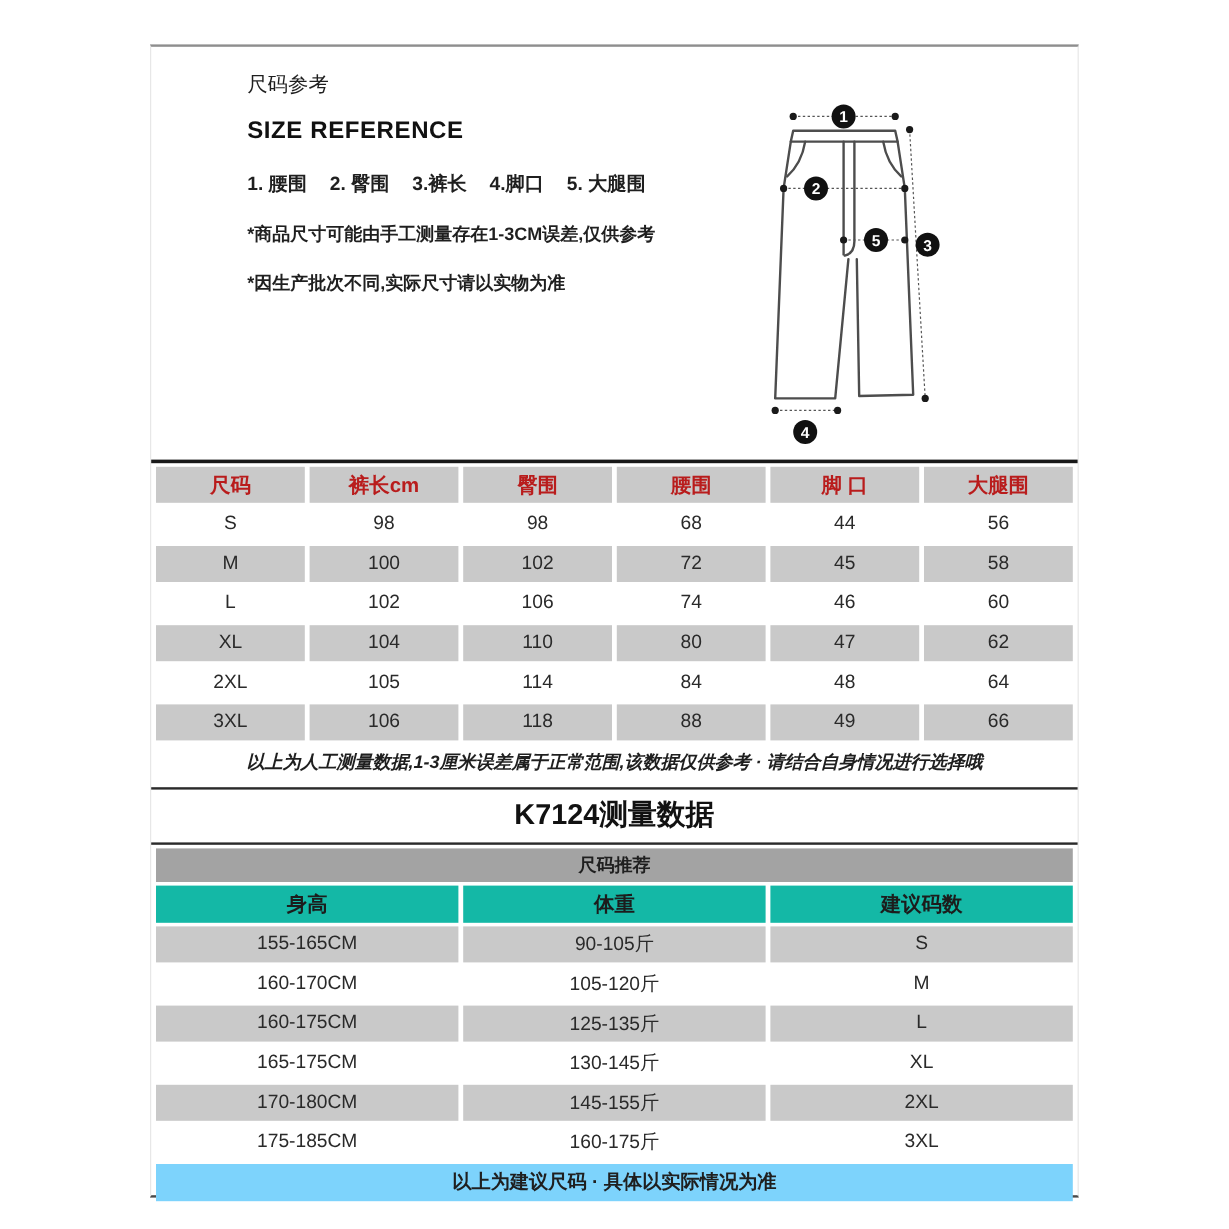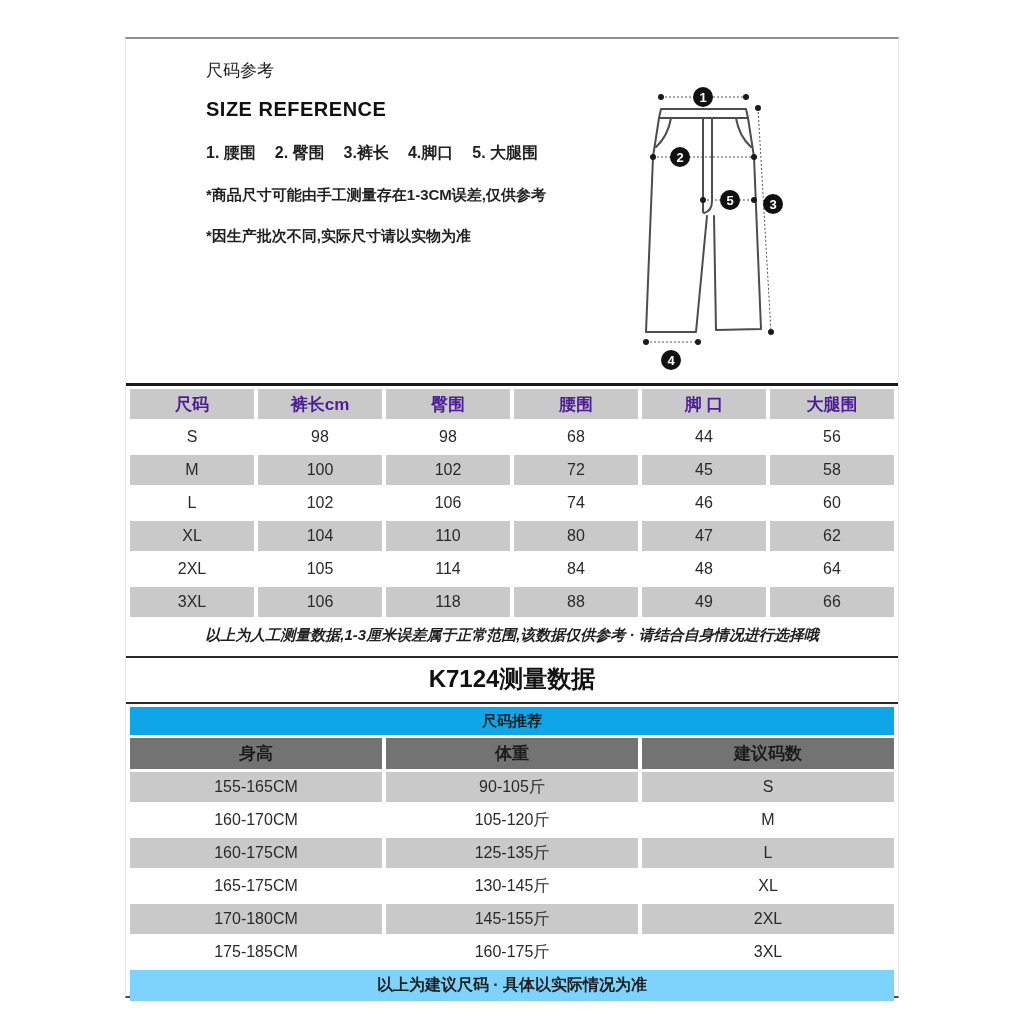"尺码" .t1 th { color: #4c1d95 -> #b91c1c }
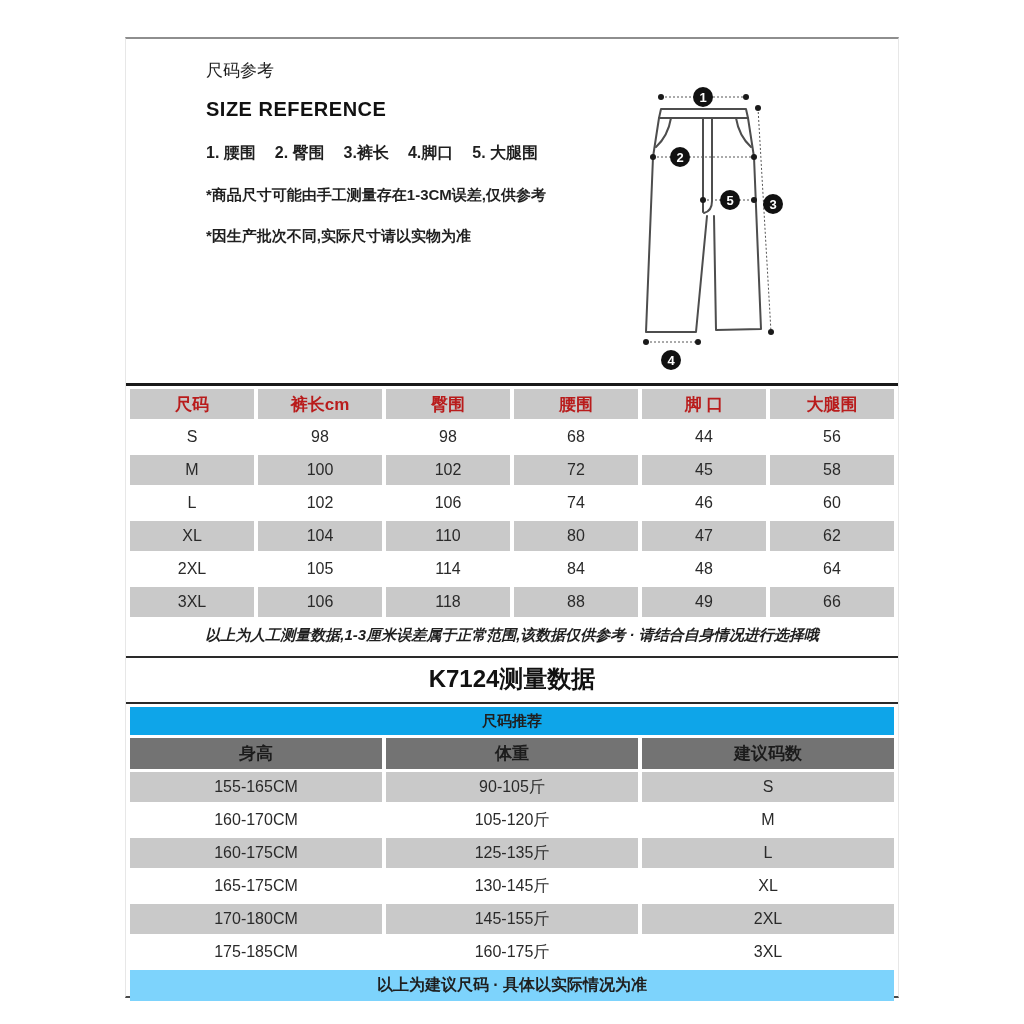"尺码推荐" .t2 td.subtitle { background: #0ea5e9 -> #a3a3a3 }
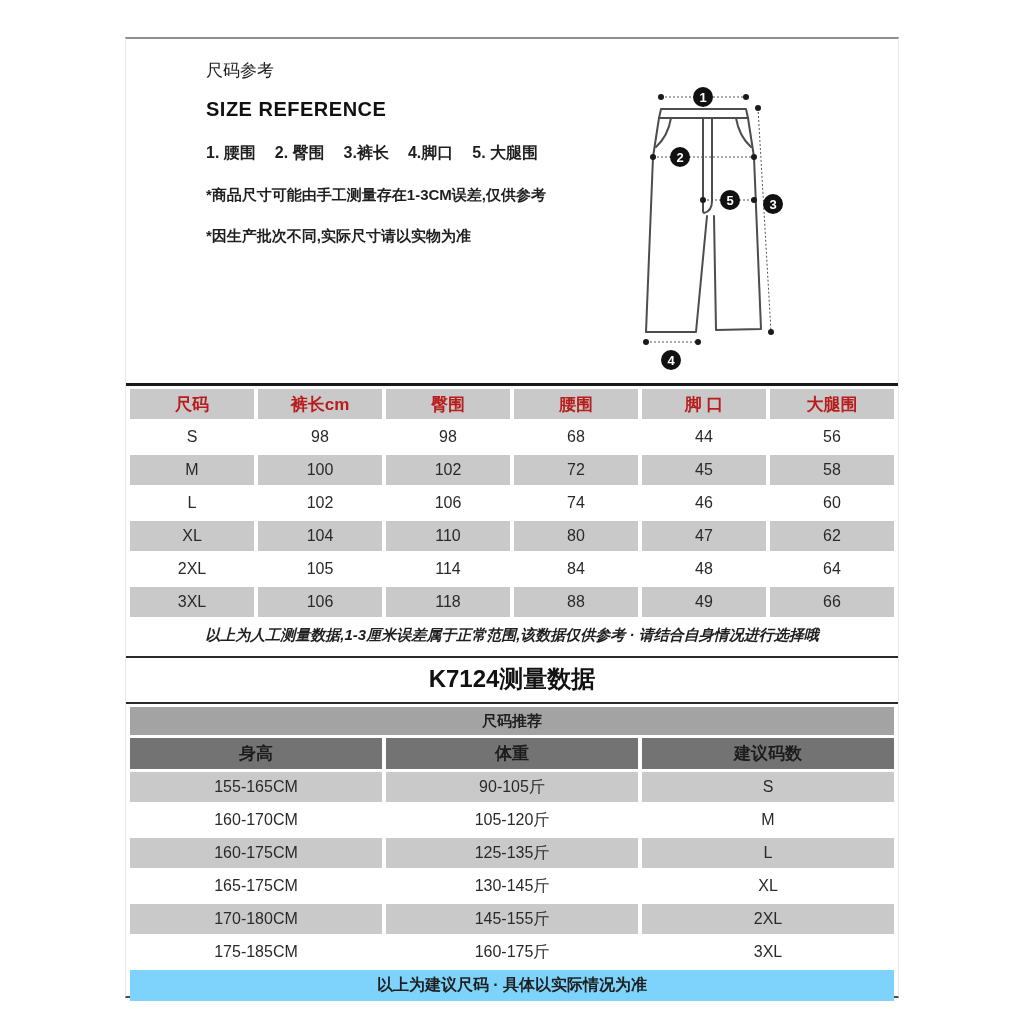"身高" .t2 th { background: #737373 -> #14b8a6 }
